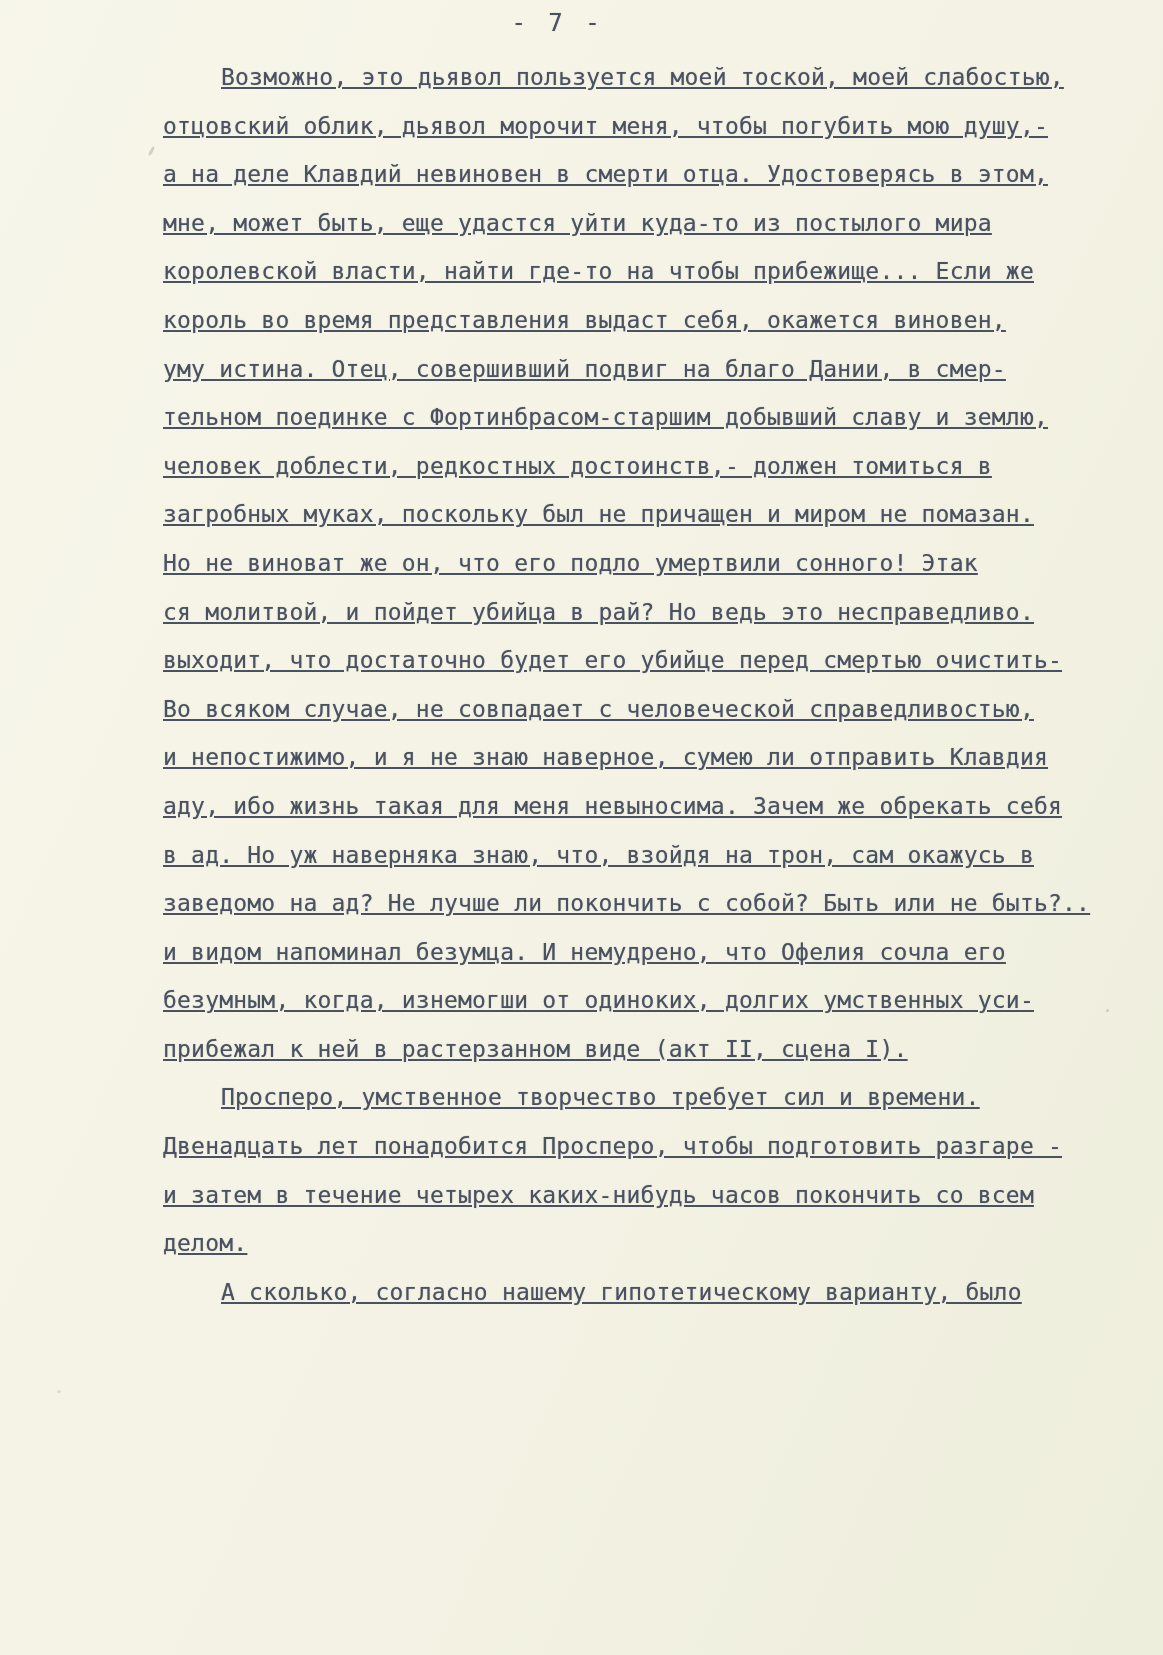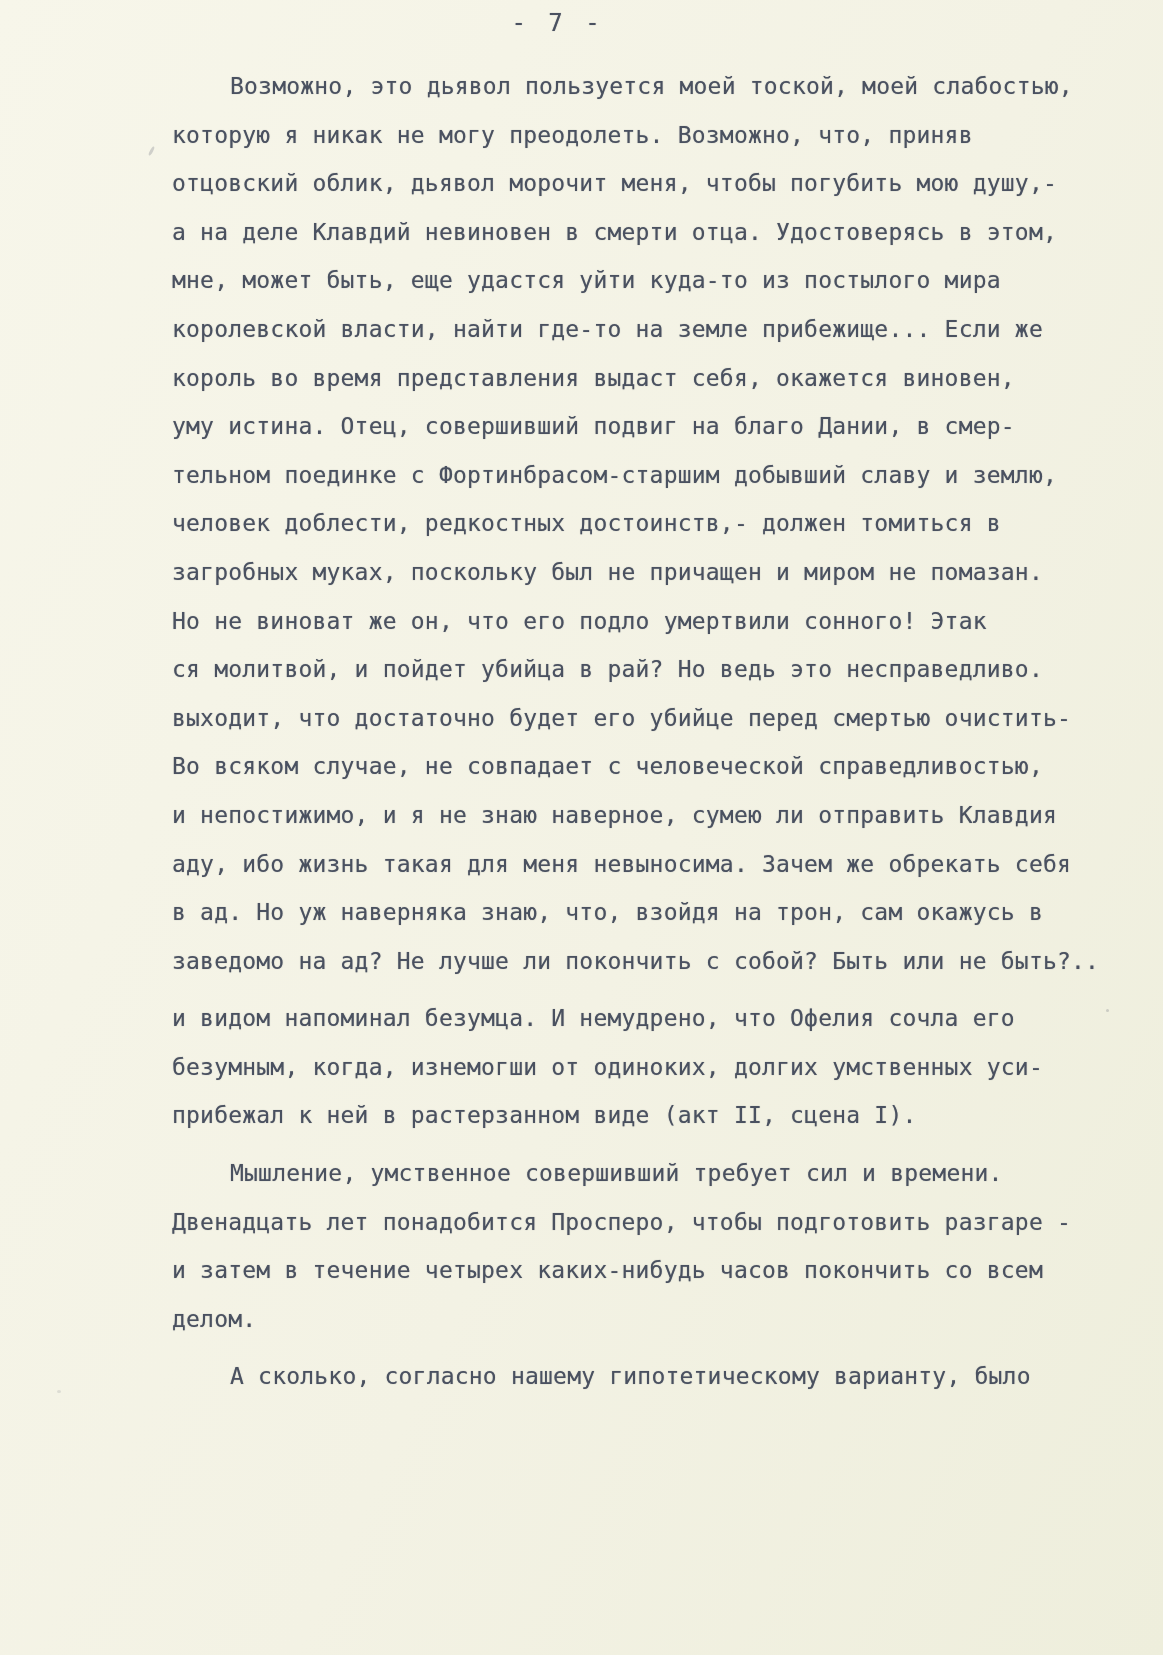"Возможно, это дьявол пользуется моей" .para { margin: 9px -> 0; text-decoration: none -> underline }
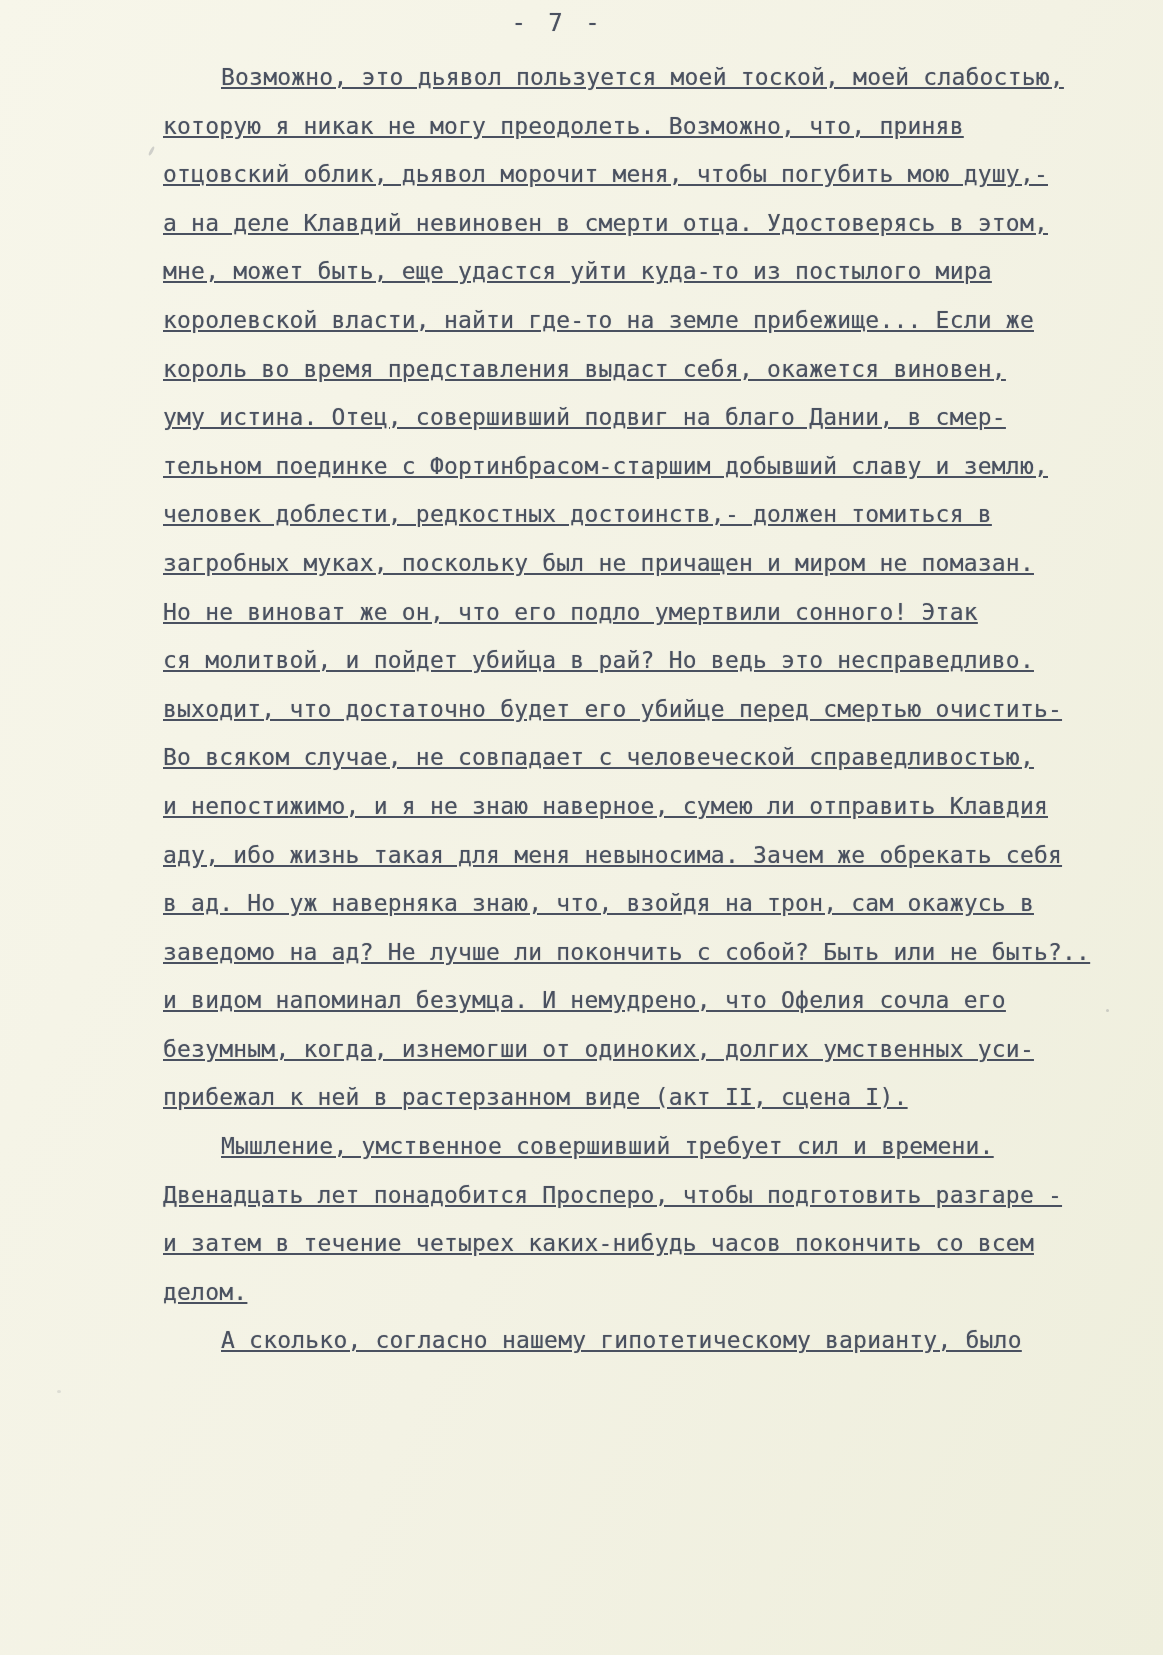"которую я никак не могу" div.line { html: <div>которую я никак не могу преодолеть. Возможно, что, приняв</div> -> none }
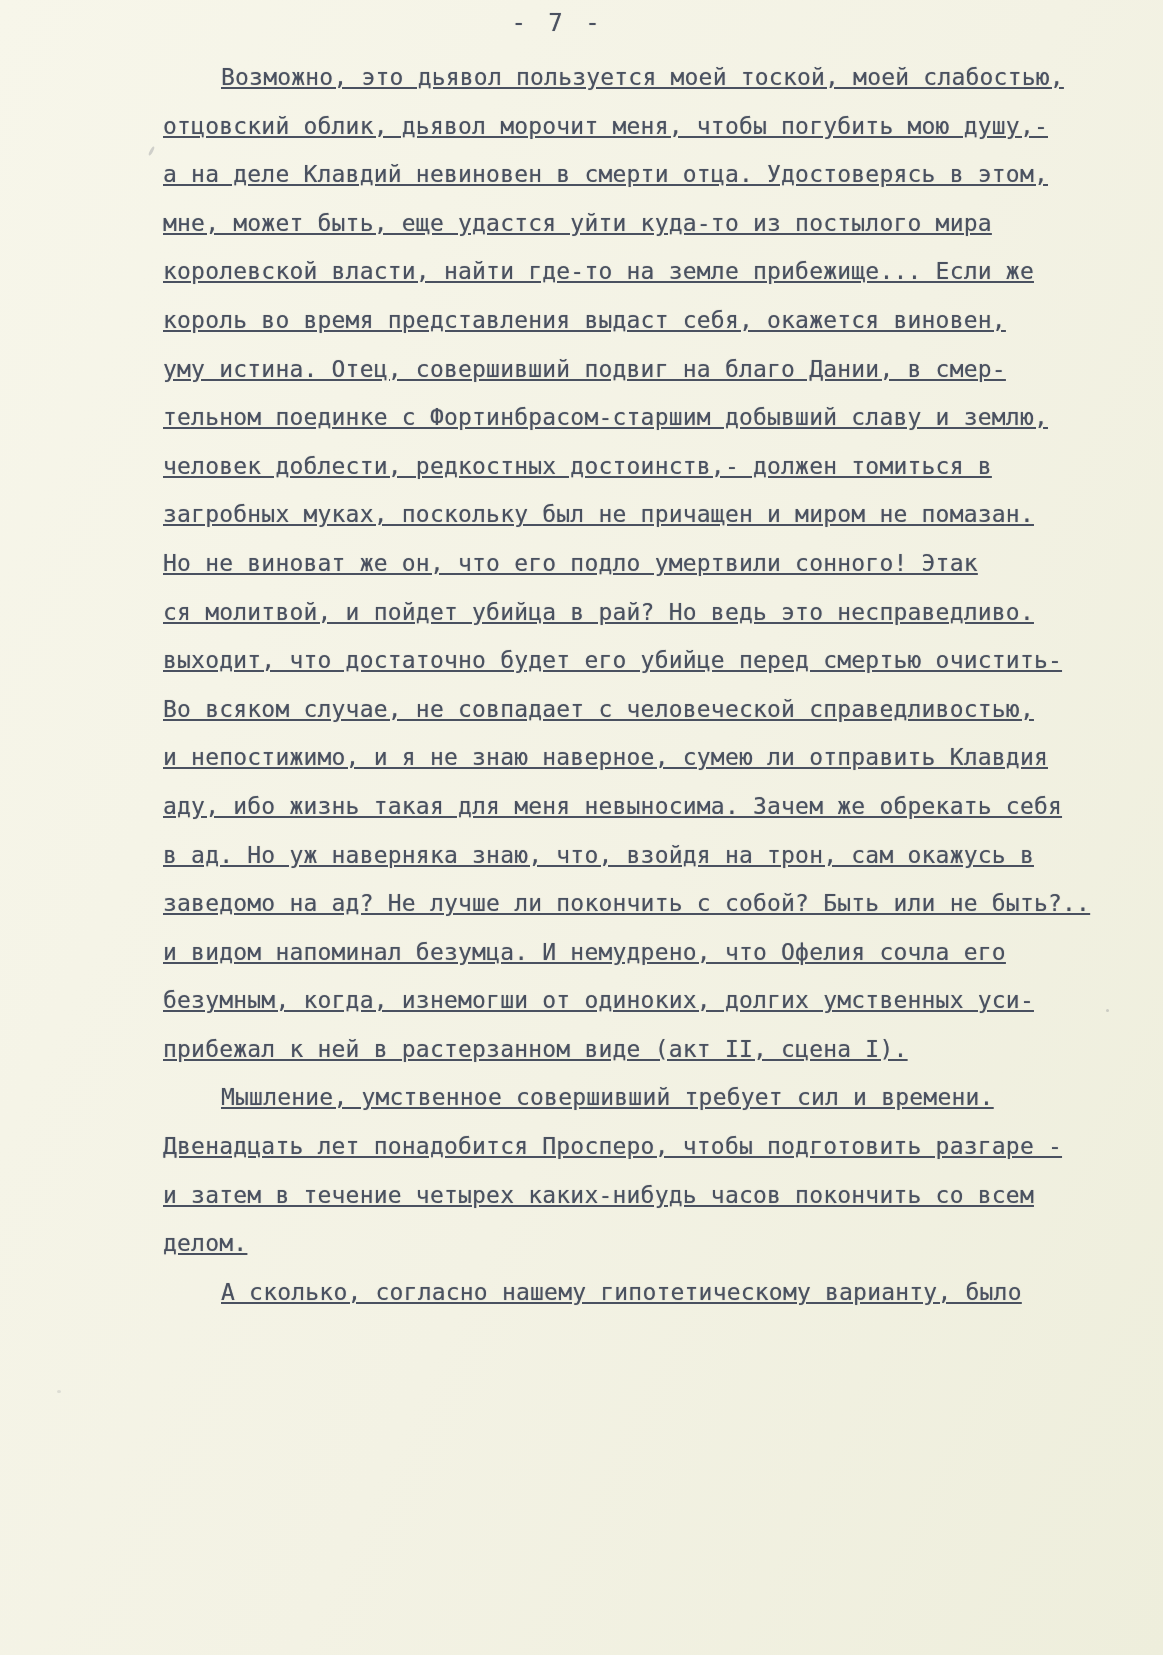"королевской власти, найти где-то на" div.line { text: земле -> чтобы }
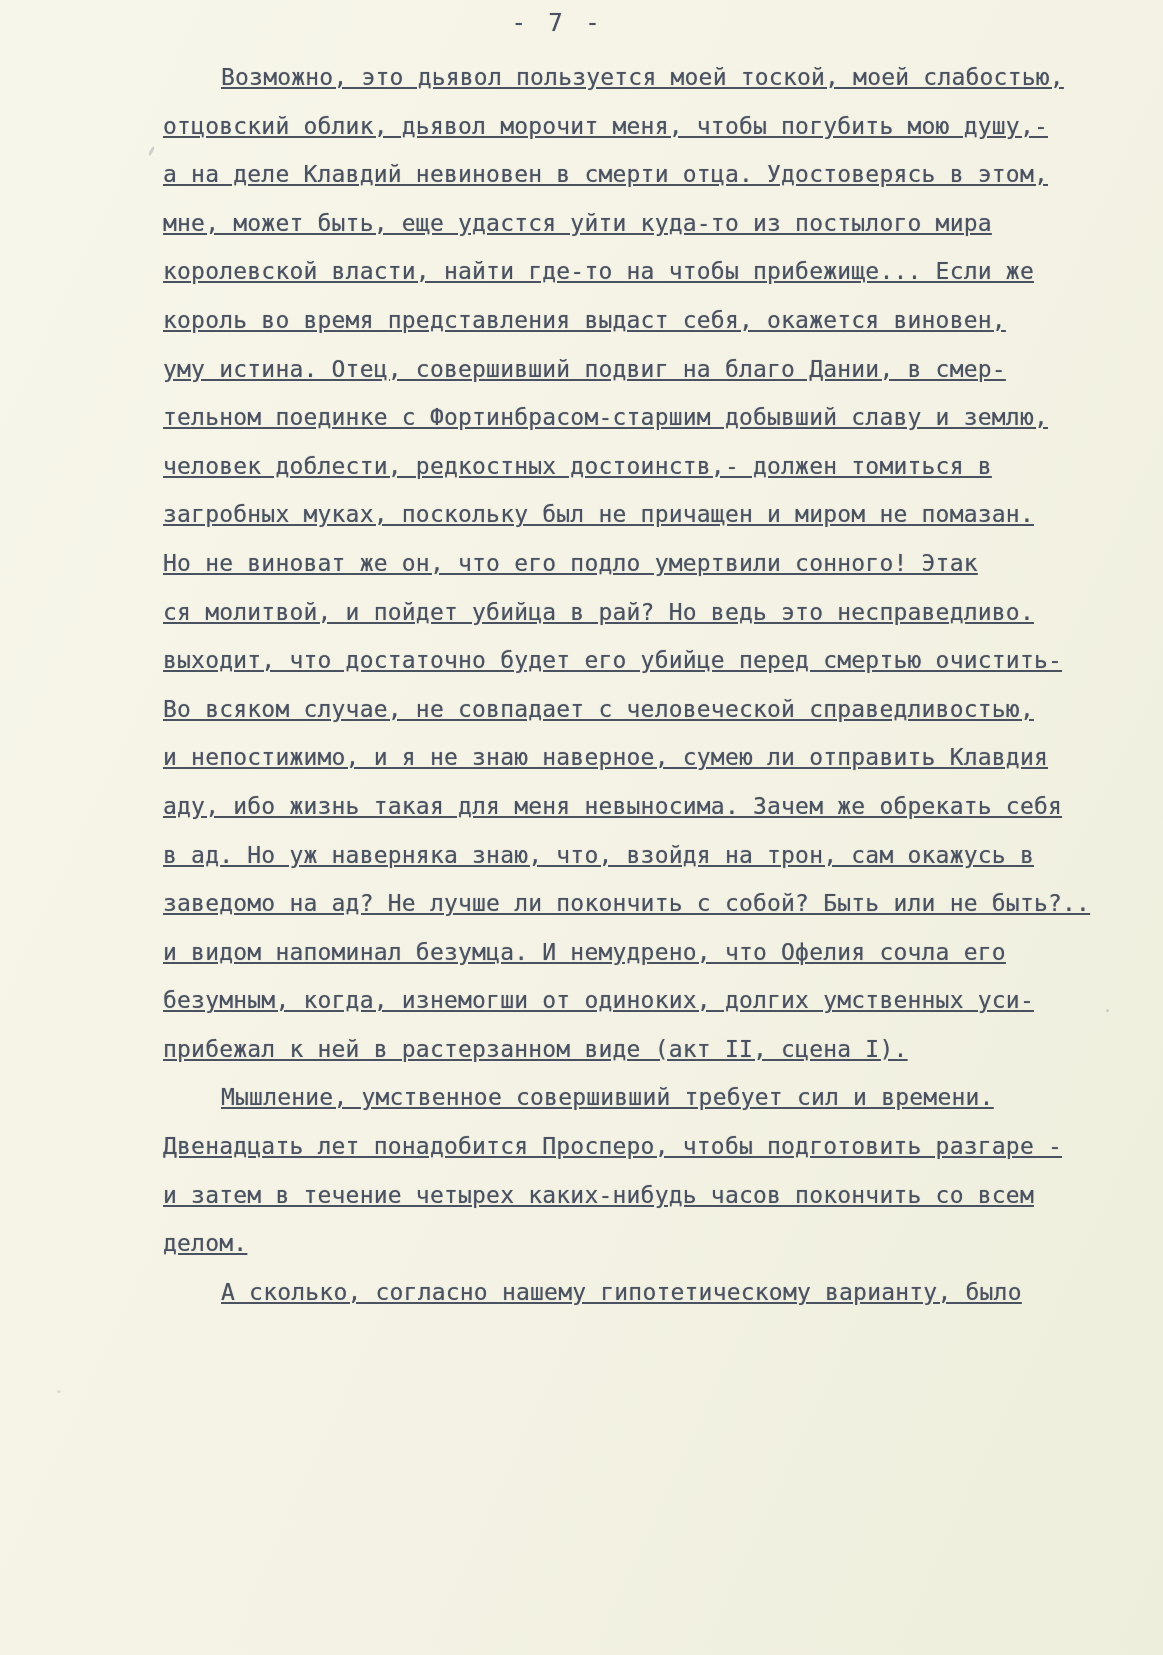"Мышление, умственное совершивший требует" div.line { text: Мышление, умственное совершивший -> Просперо, умственное творчество }
